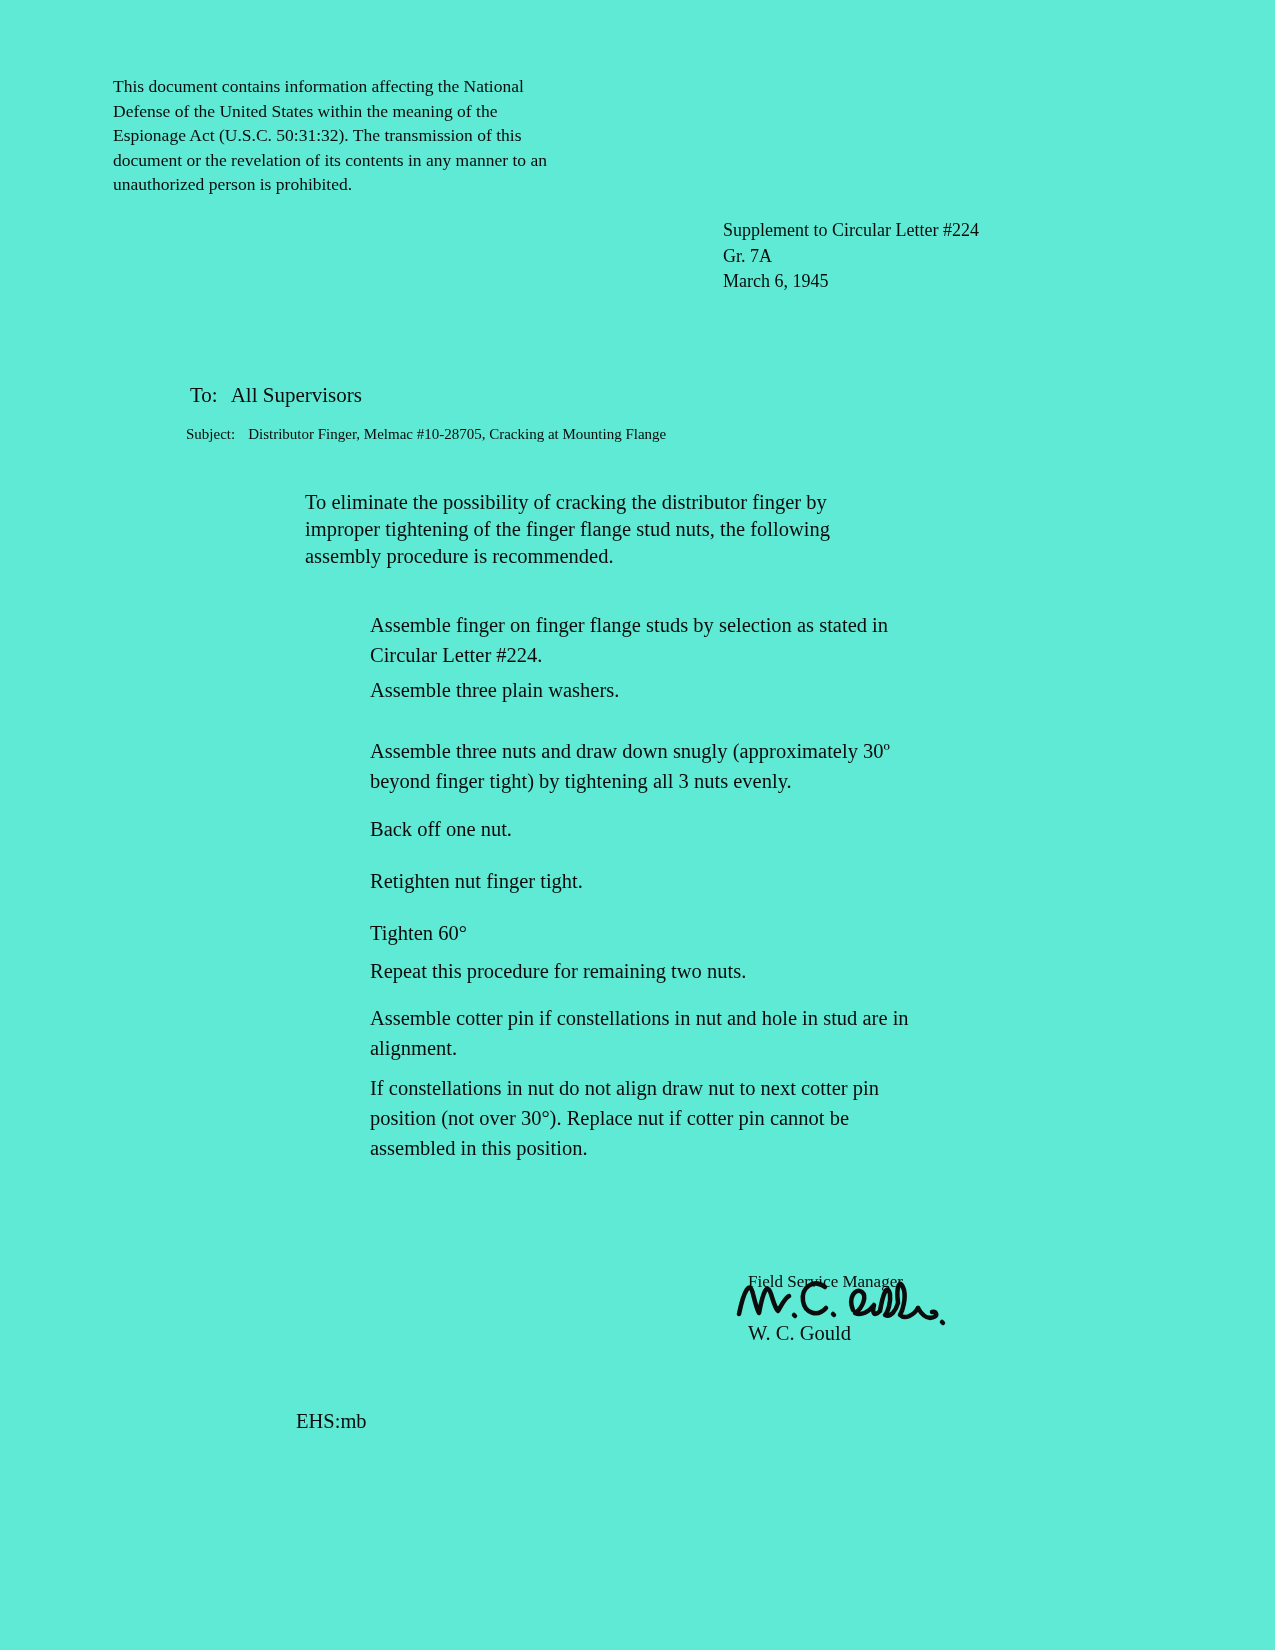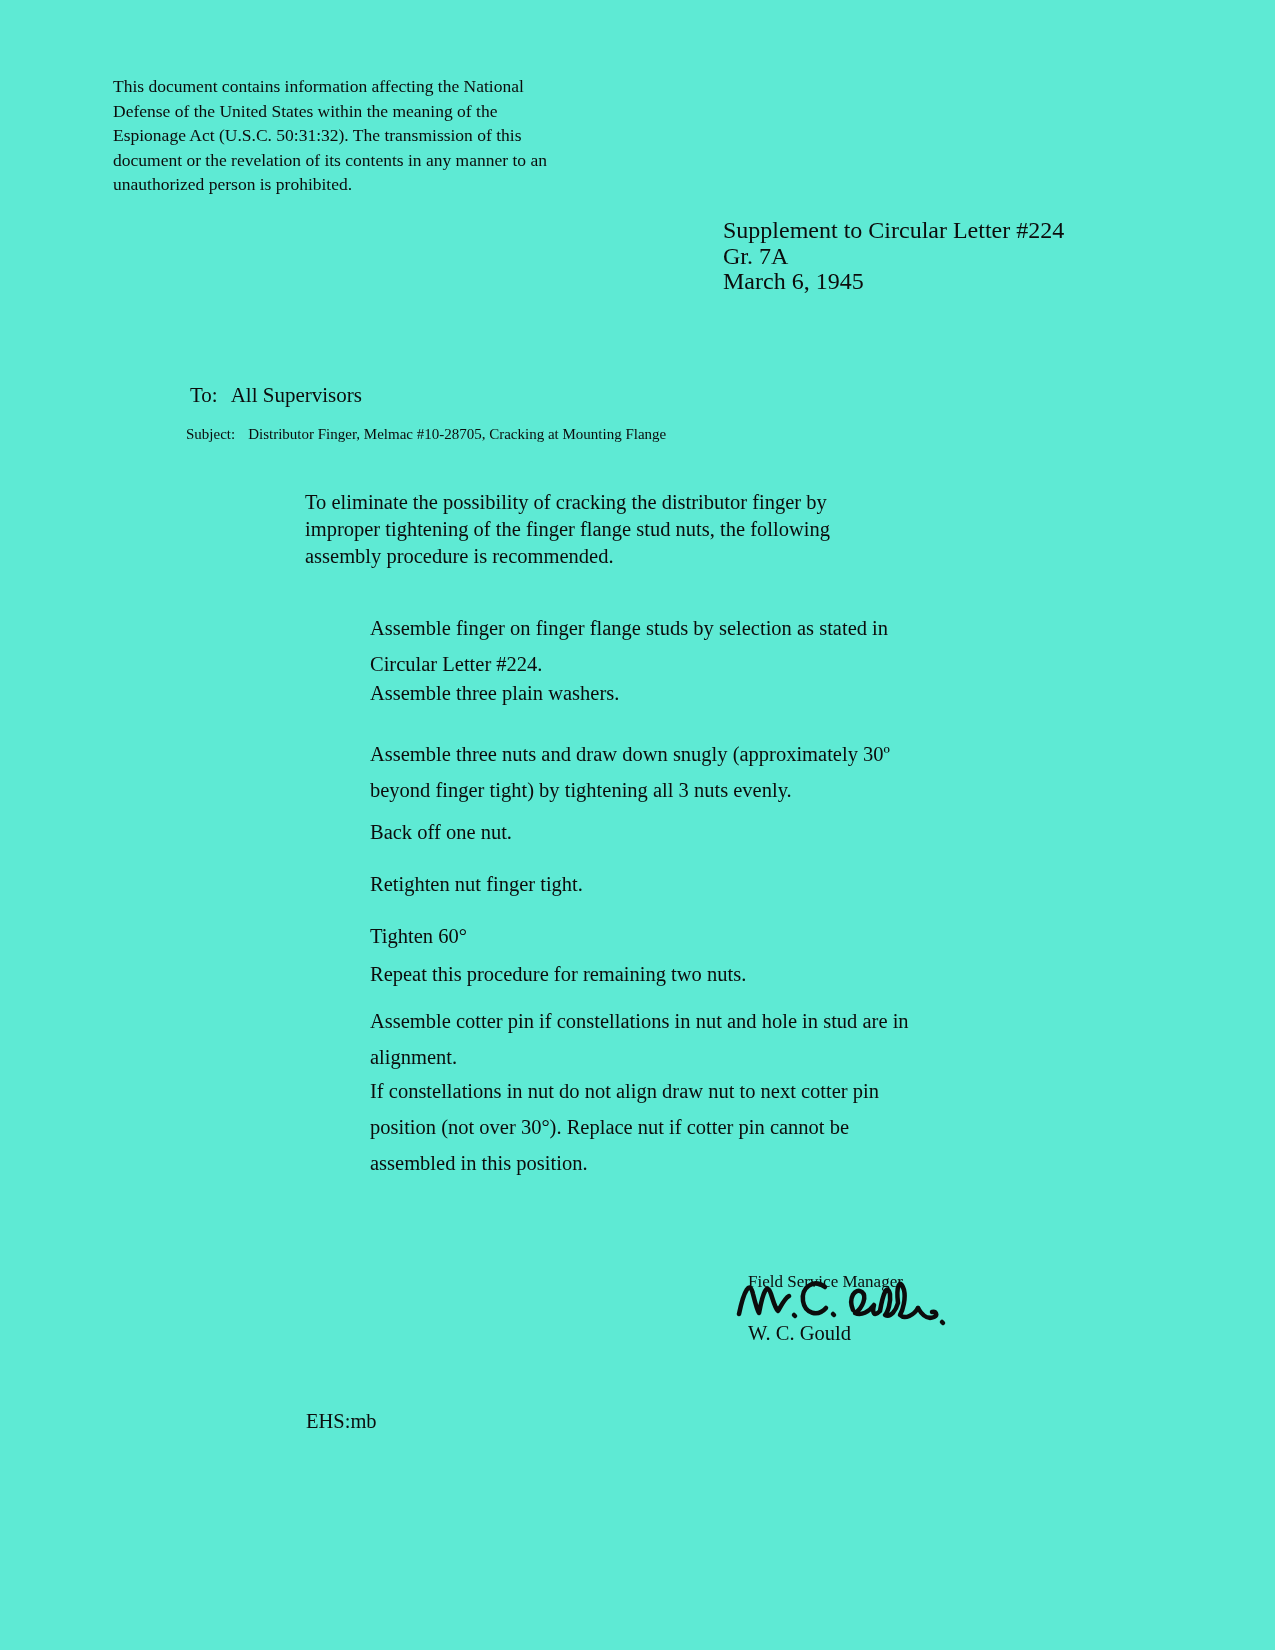"Supplement to Circular Letter #224" .refblock { font-size: 24px -> 18px }
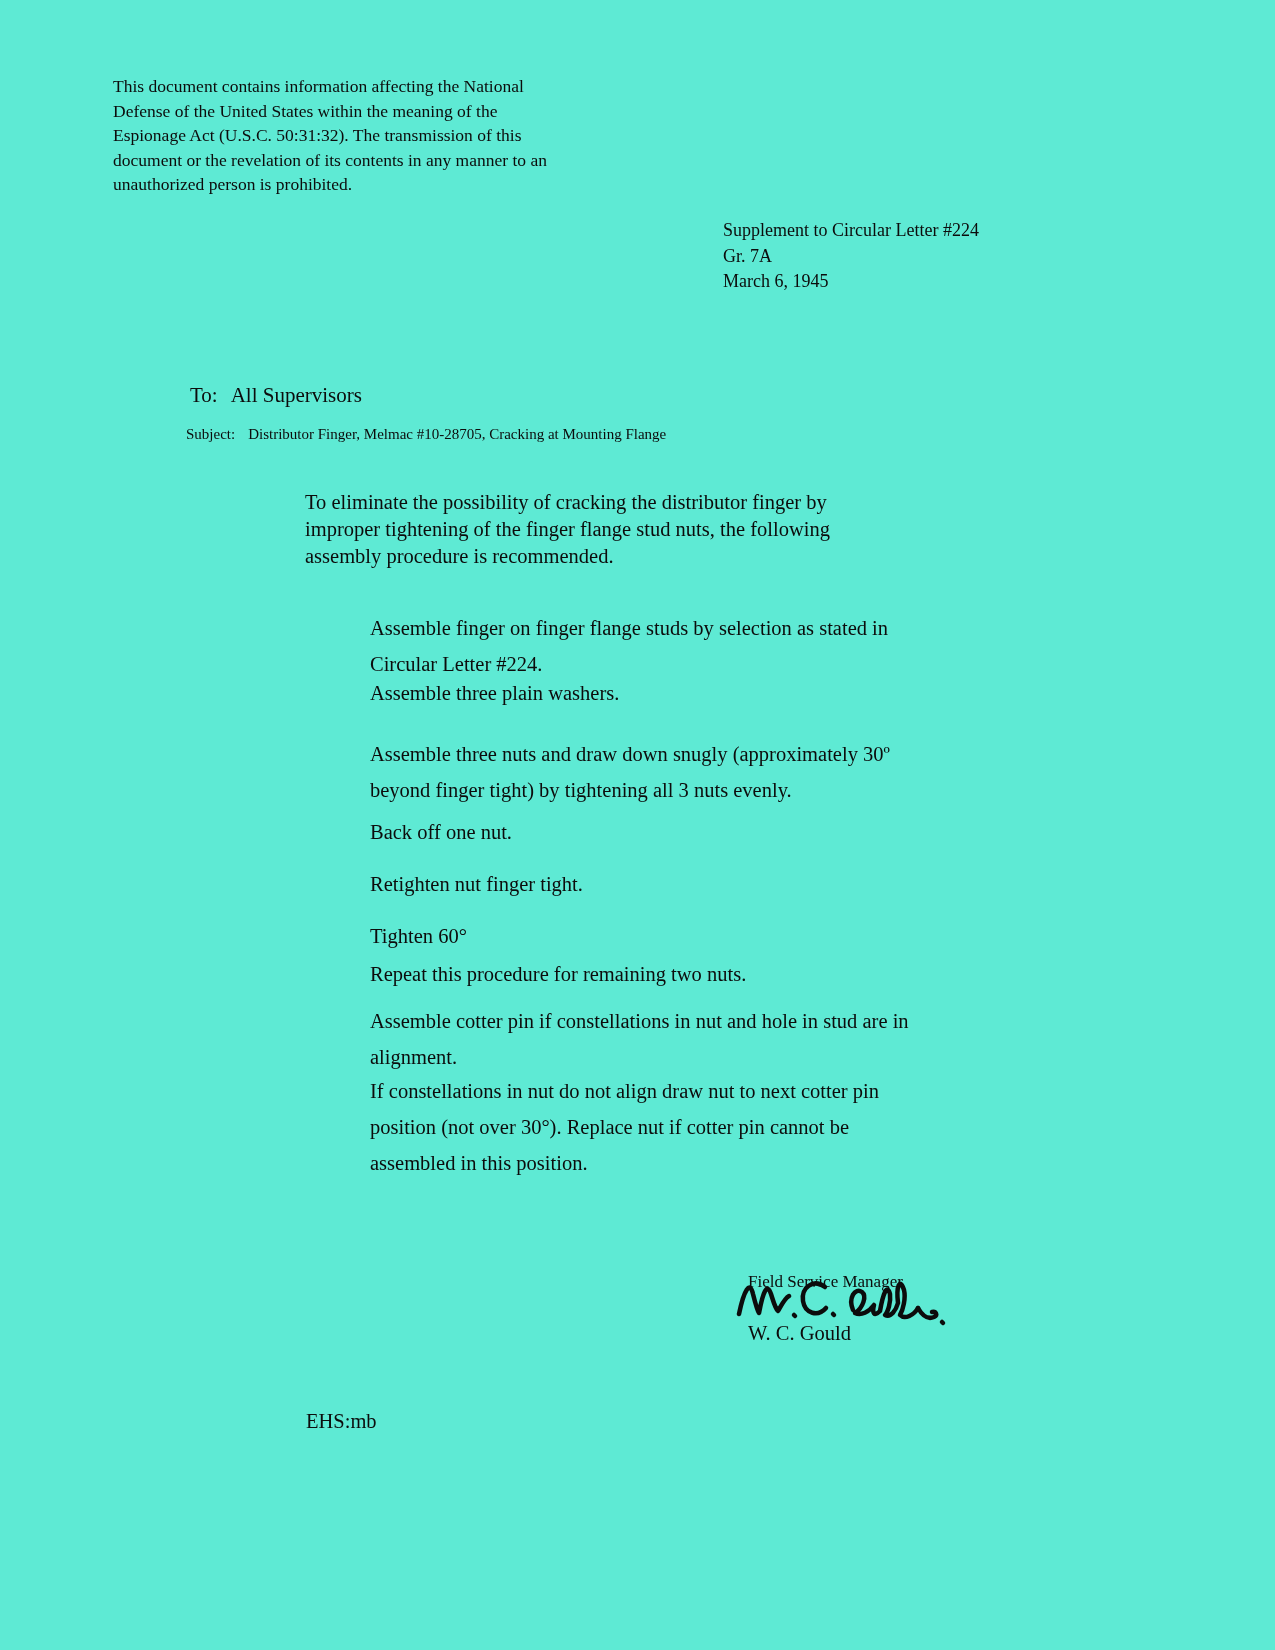"Assemble finger on finger flange" .step { line-height: 36px -> 30px }
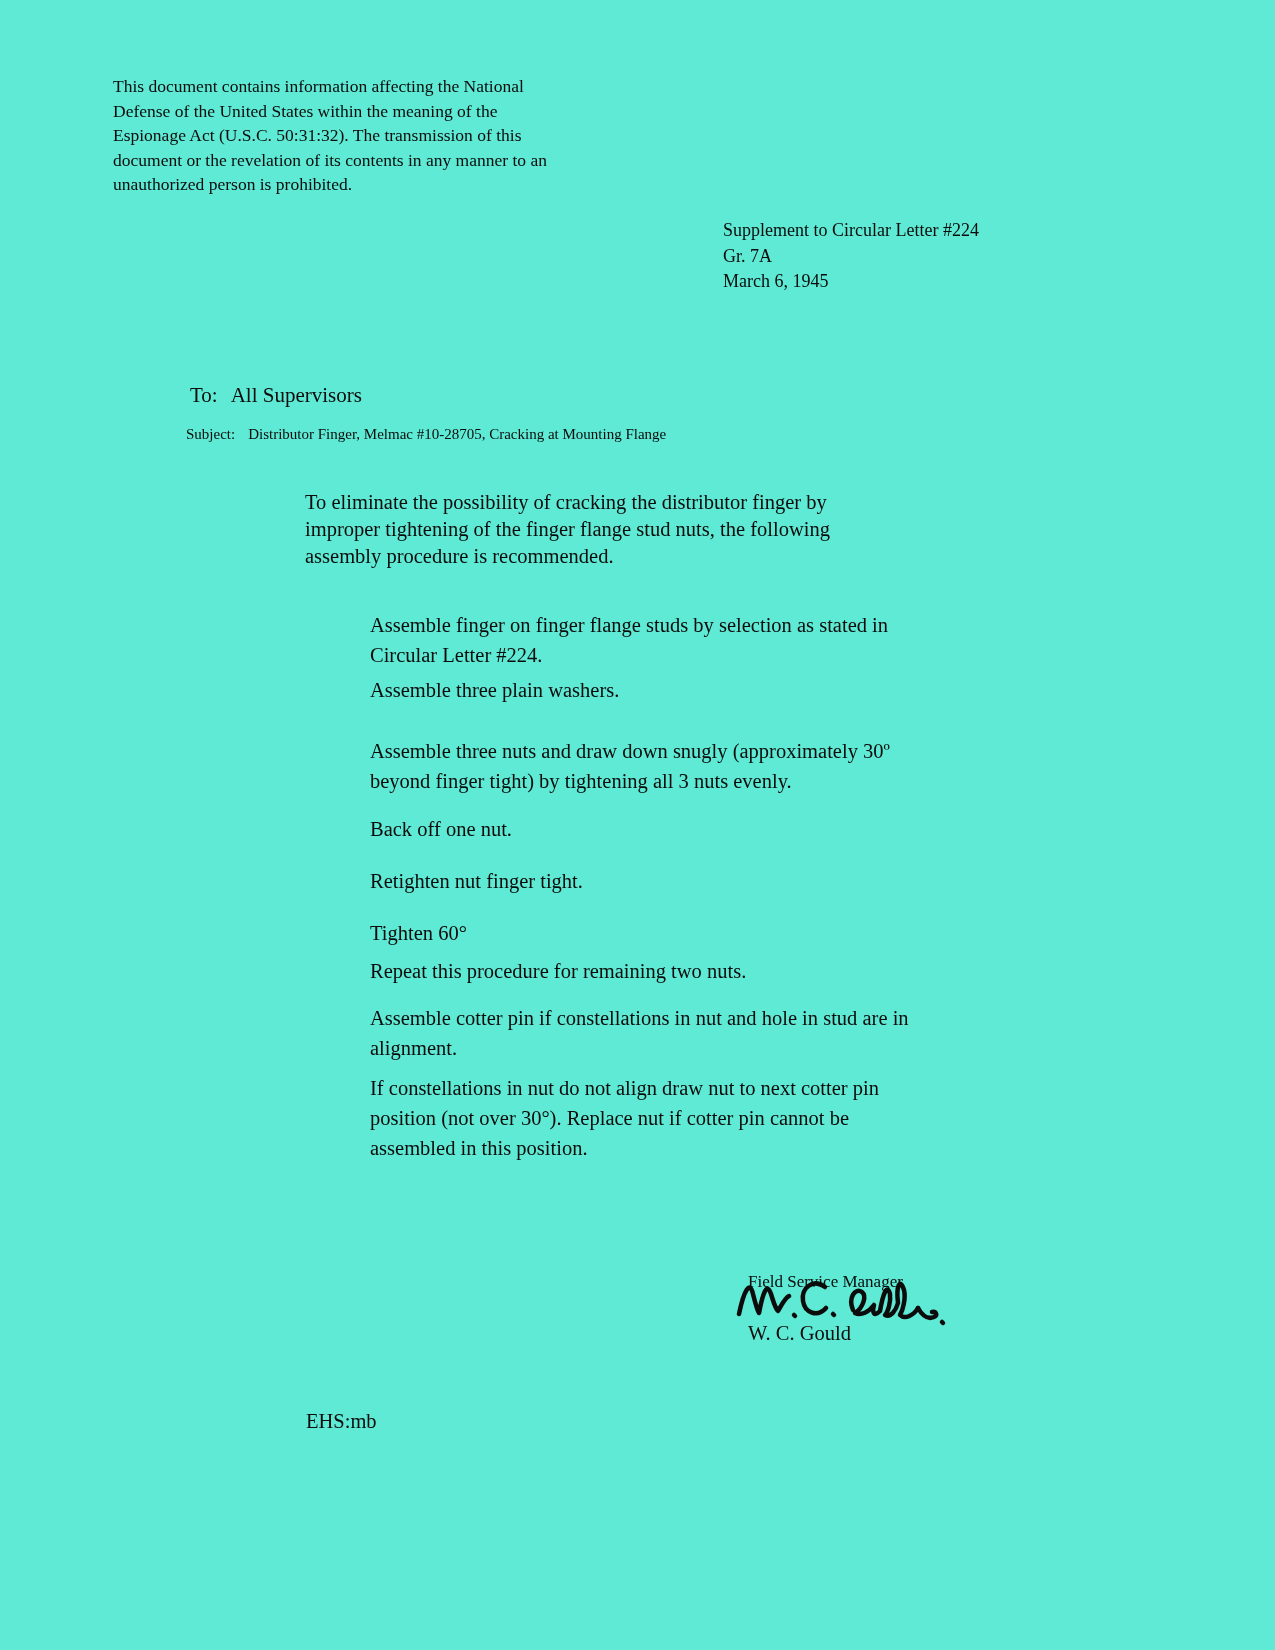"EHS:mb" .typist { left: 306px -> 296px }
